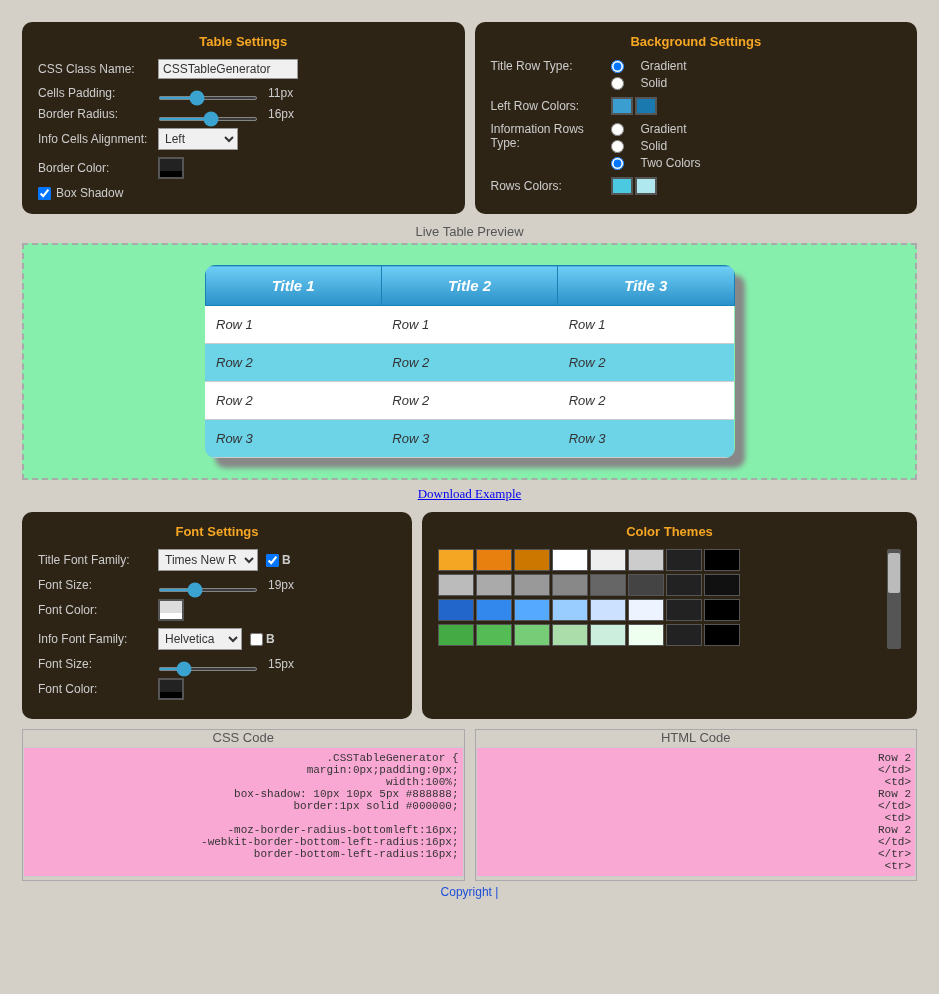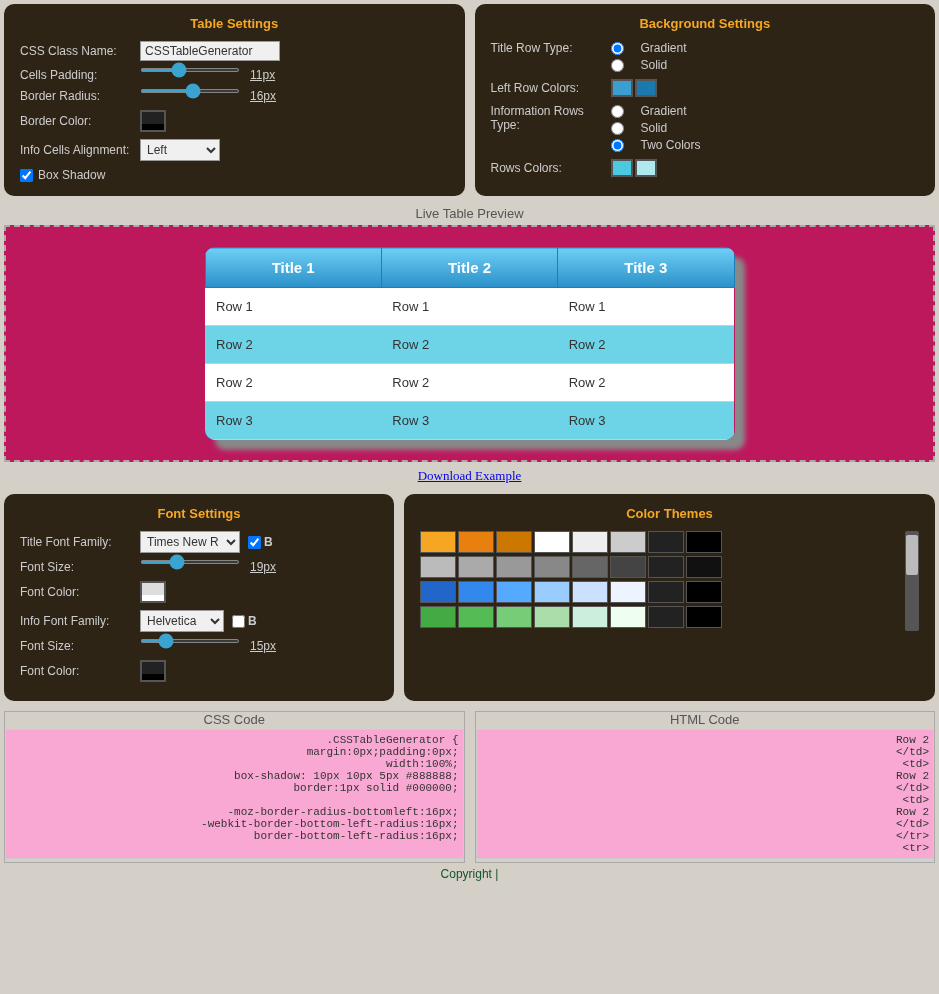"Table Settings" .main-wrapper { padding: 4px -> 22px }
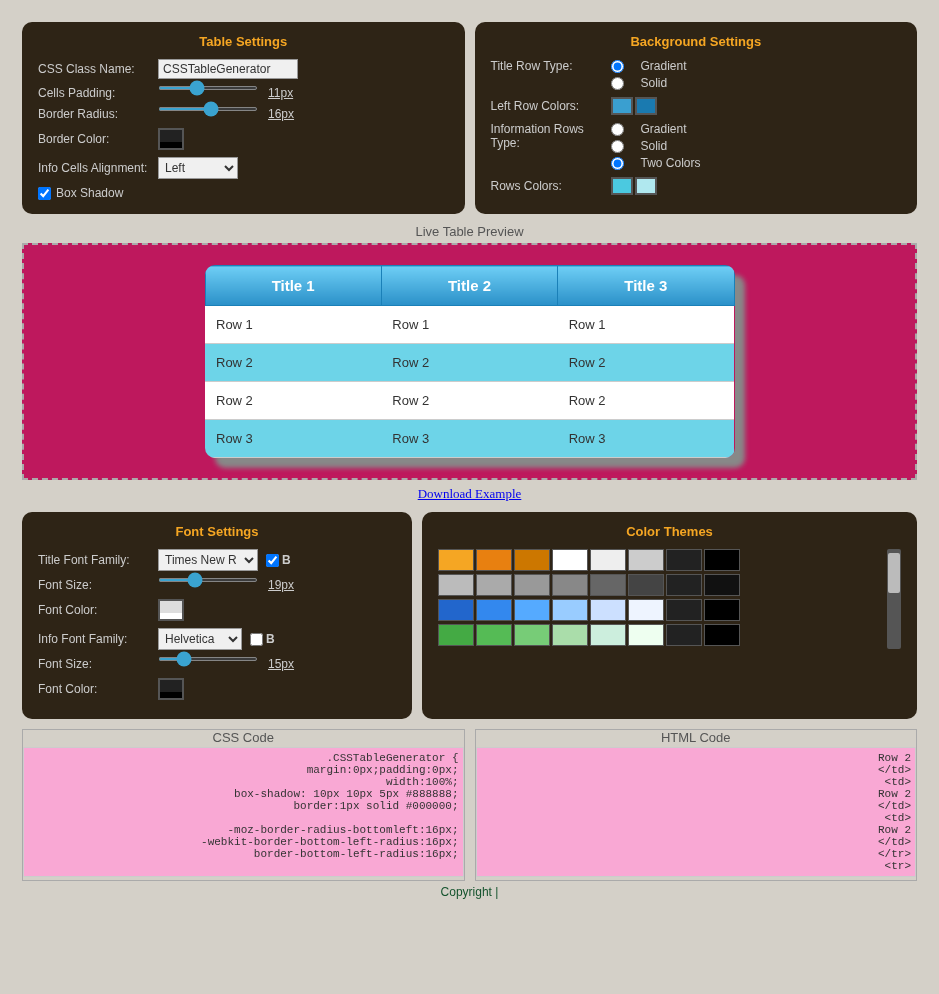"11px" .range-slider-container { align-items: flex-start -> flex-end; text-decoration: underline -> none }
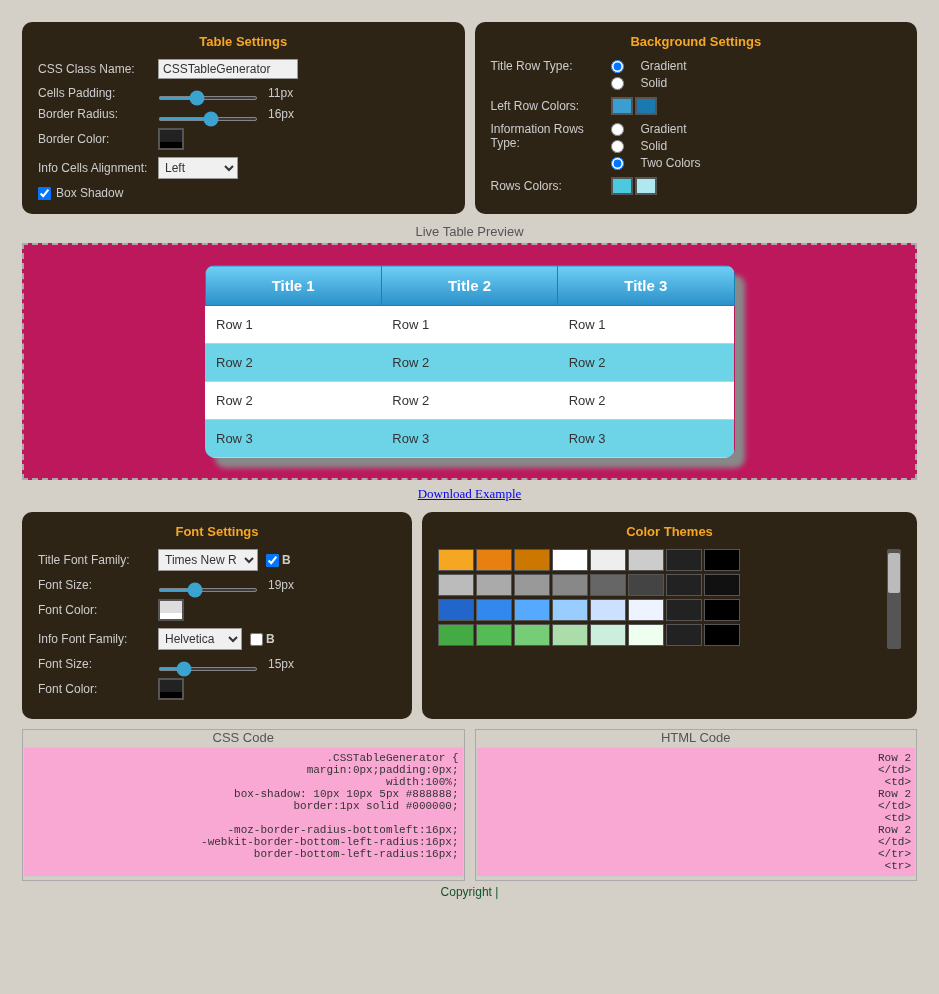"Border Color:" div.form-row { order: before "Info Cells Alignment:" -> after "Info Cells Alignment:" }
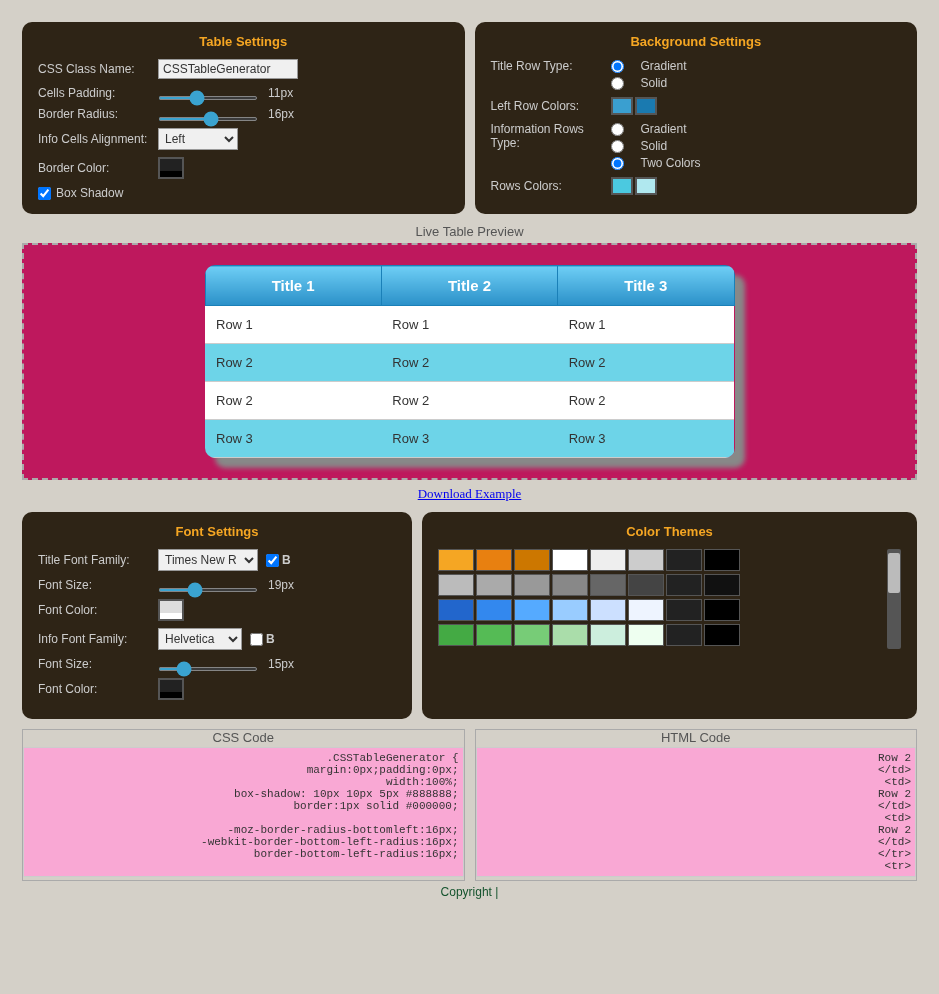"Title 1" .preview-section { background: #be185d -> #86efac; font-style: none -> italic }
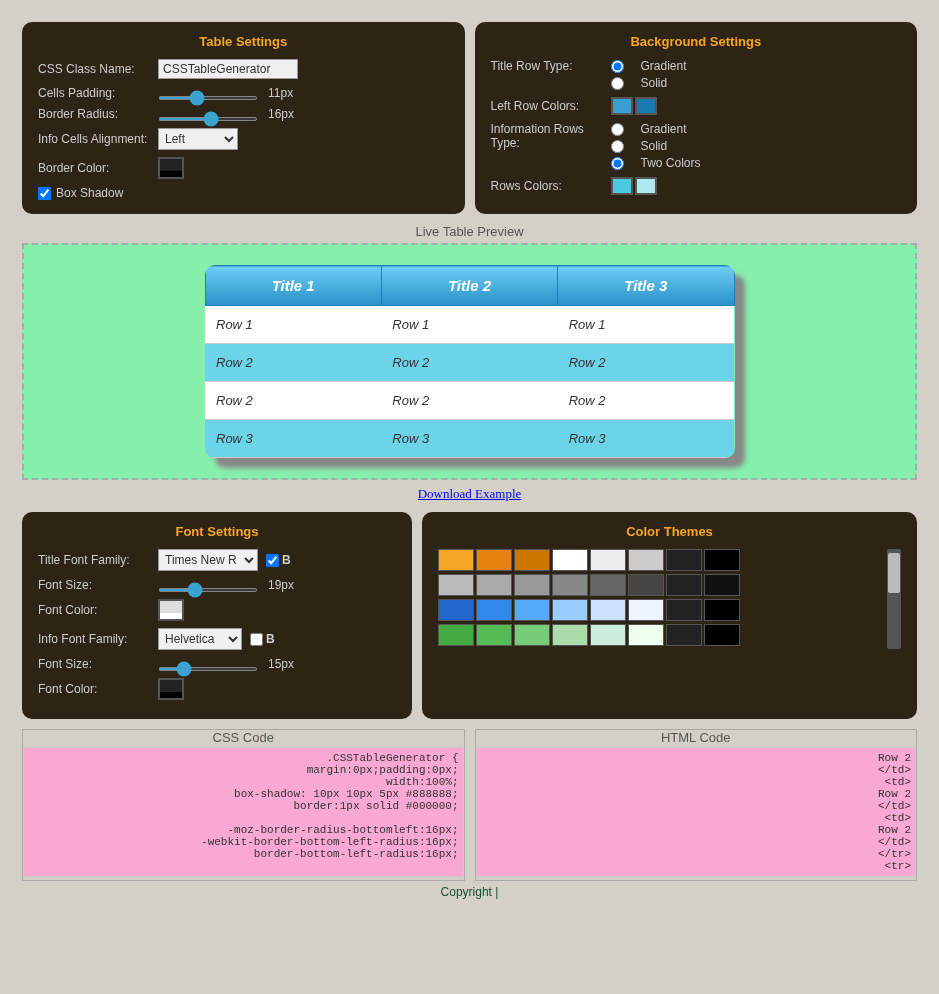"Copyright |" .page-footer { color: #14532d -> #1d4ed8 }
